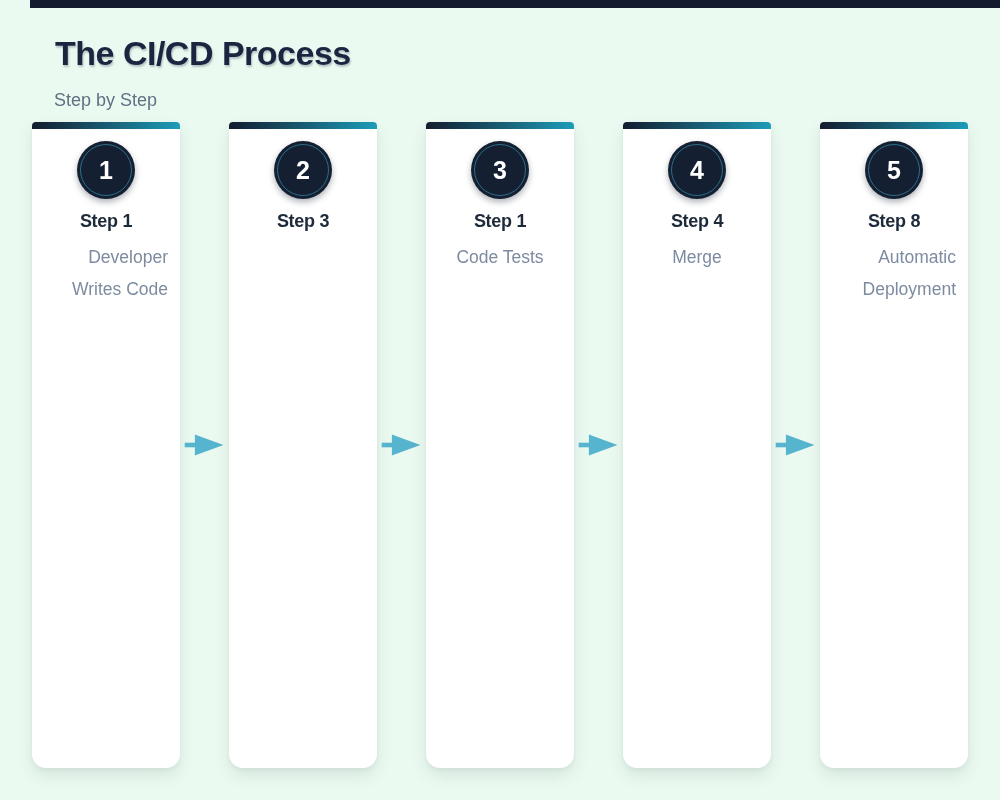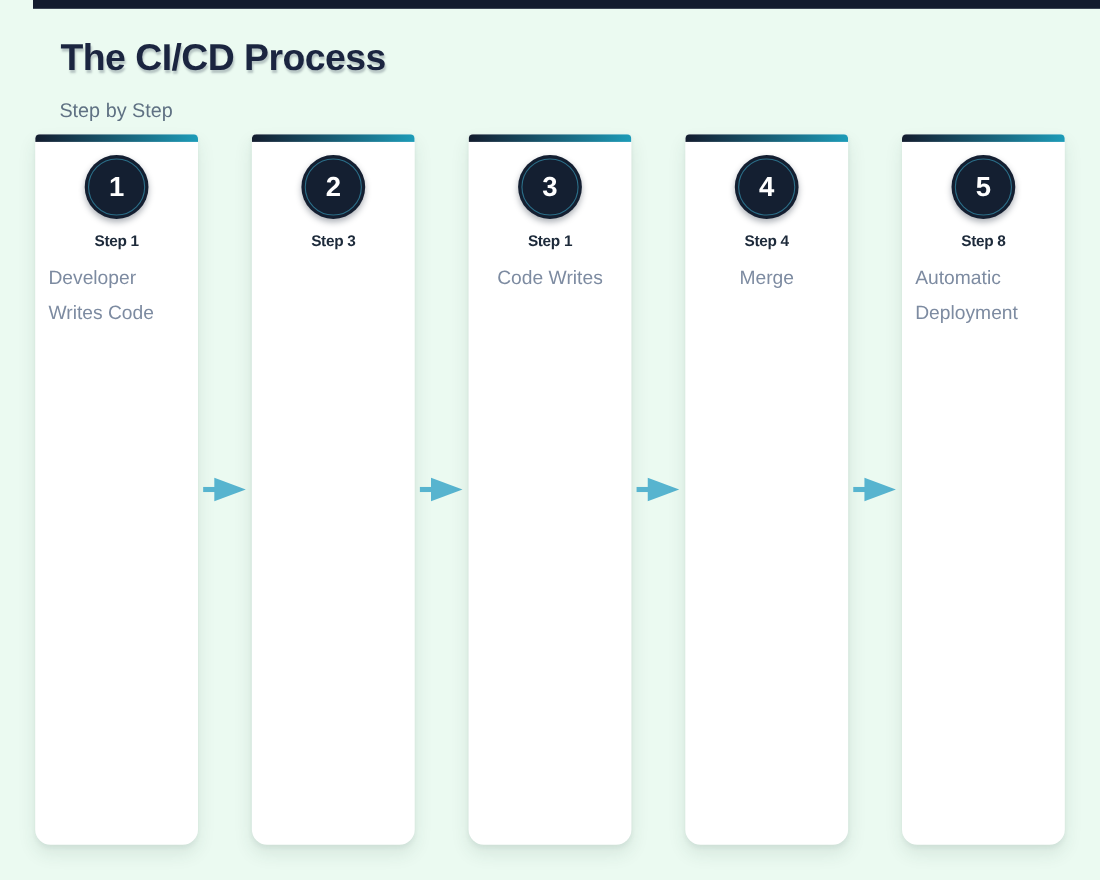"Step 1" .step-label { font-size: 14px -> 18px }
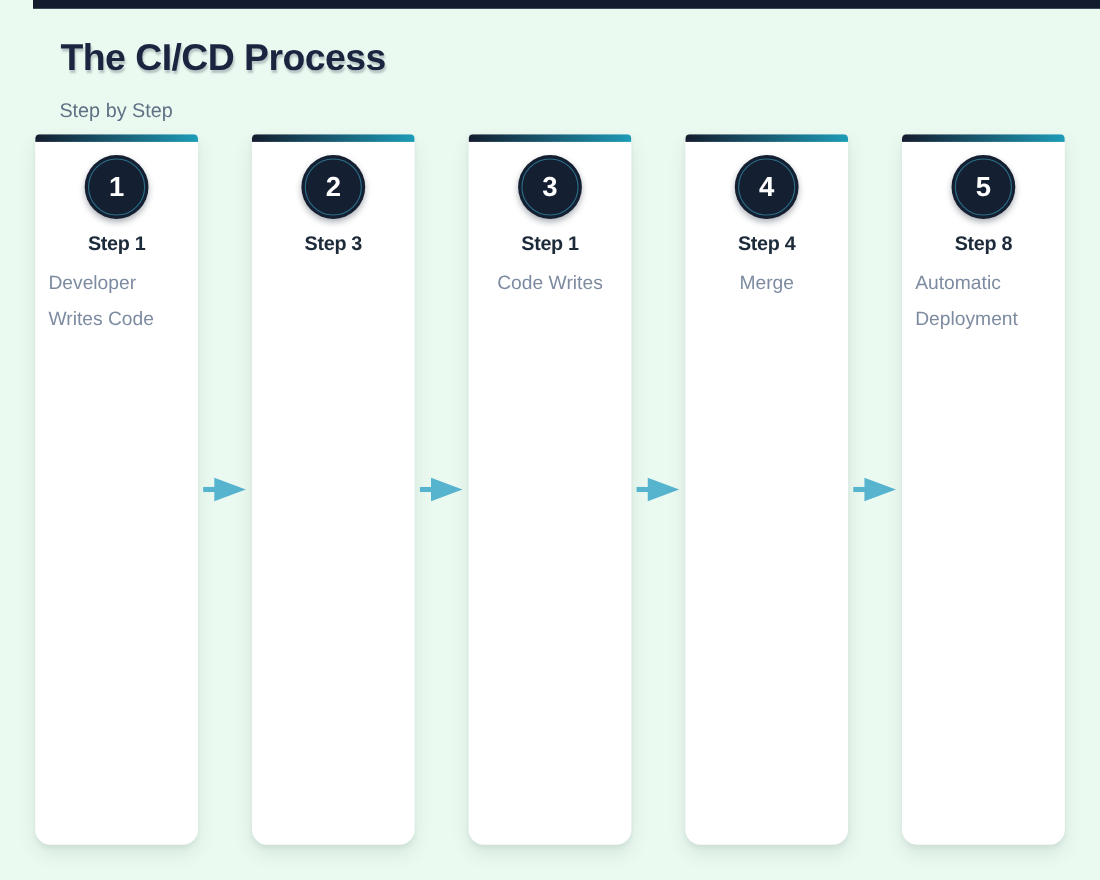"Developer Writes Code" .step-desc { text-align: left -> right }
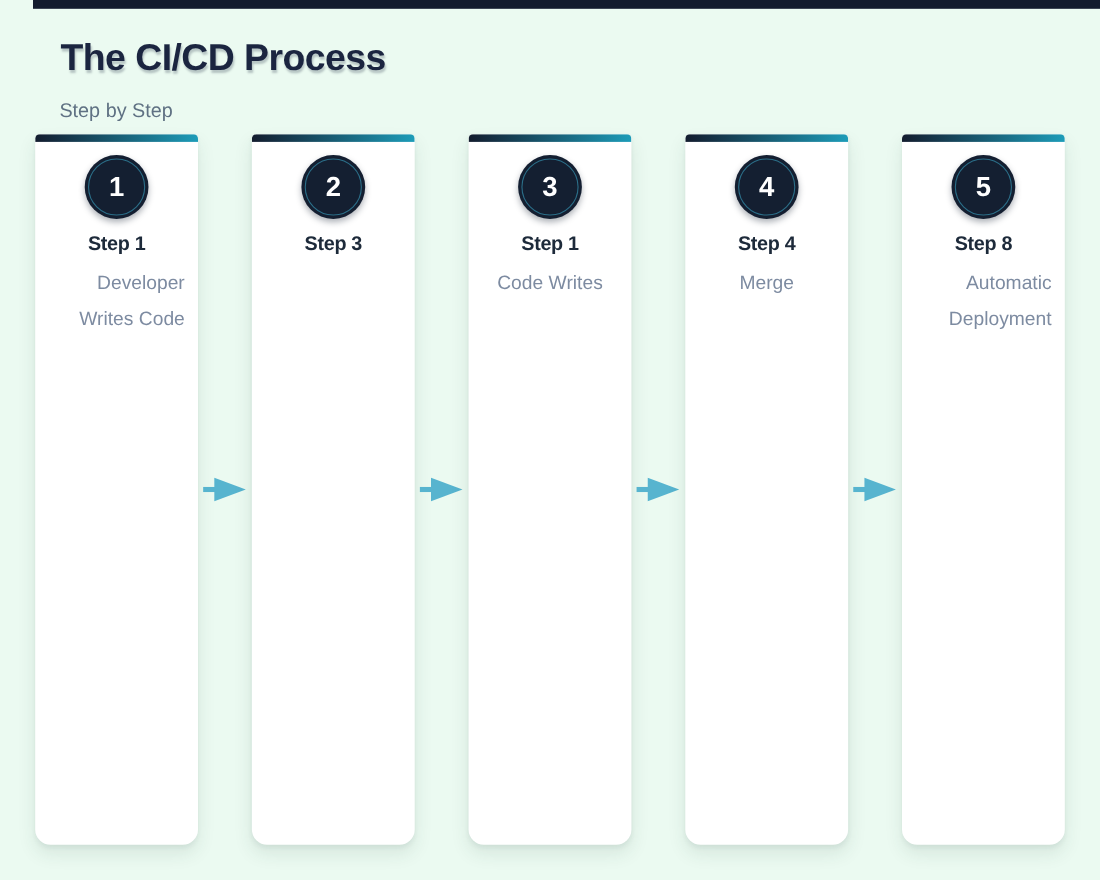"Code Writes" div.step-desc { text: Writes -> Tests }
